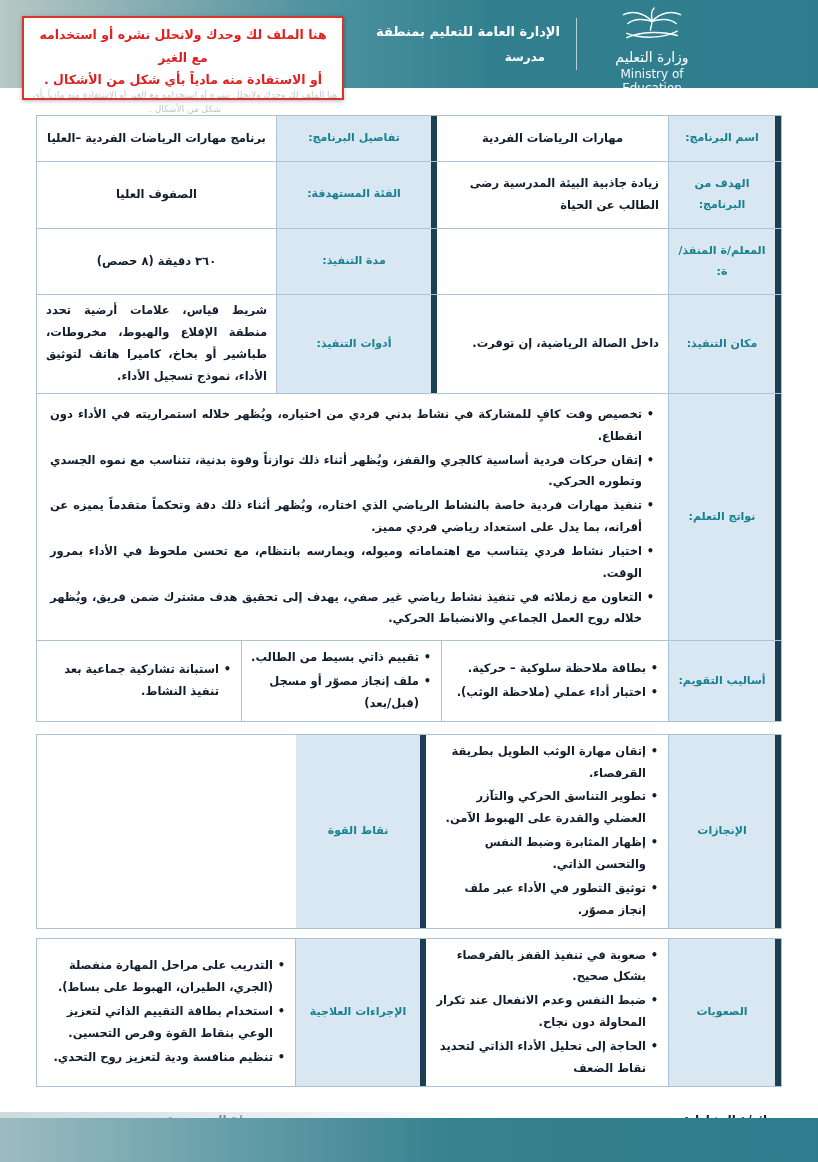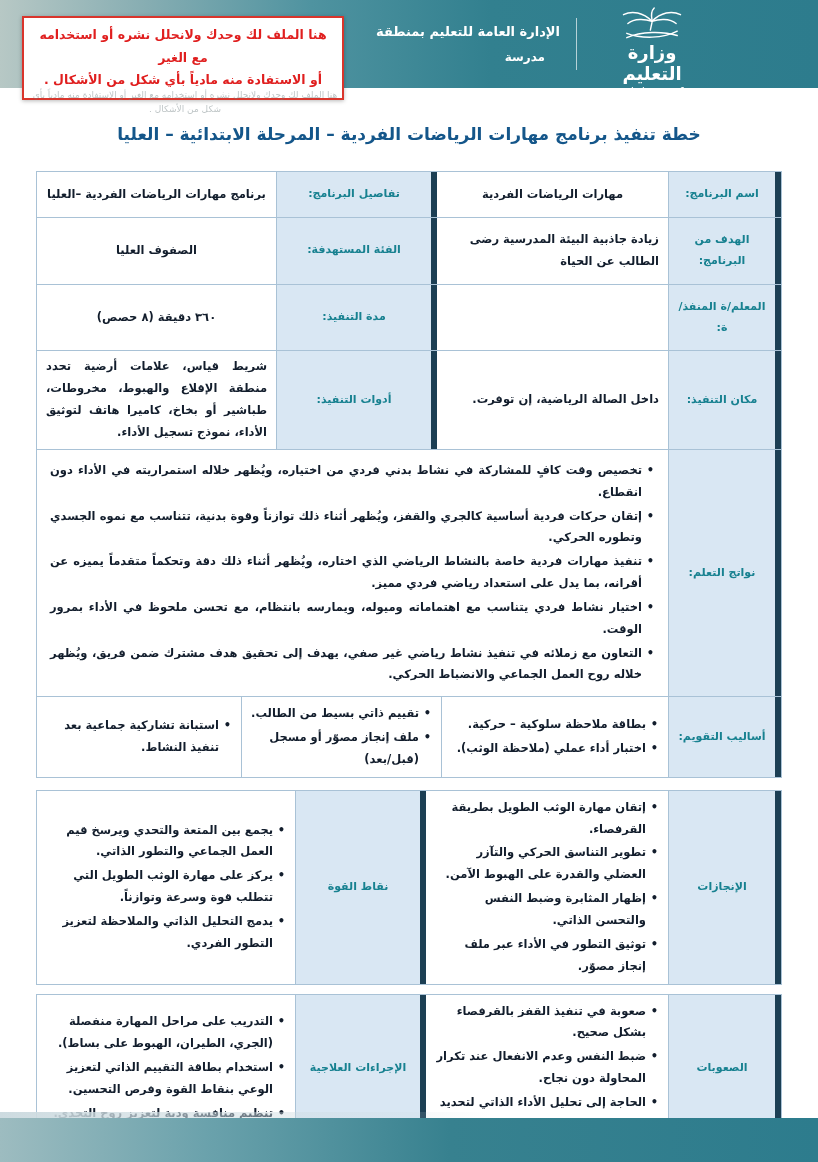"وزارة التعليم" .logo-ar { font-size: 18px -> 14px; font-weight: bold -> normal; margin-top: 1px -> 8px }
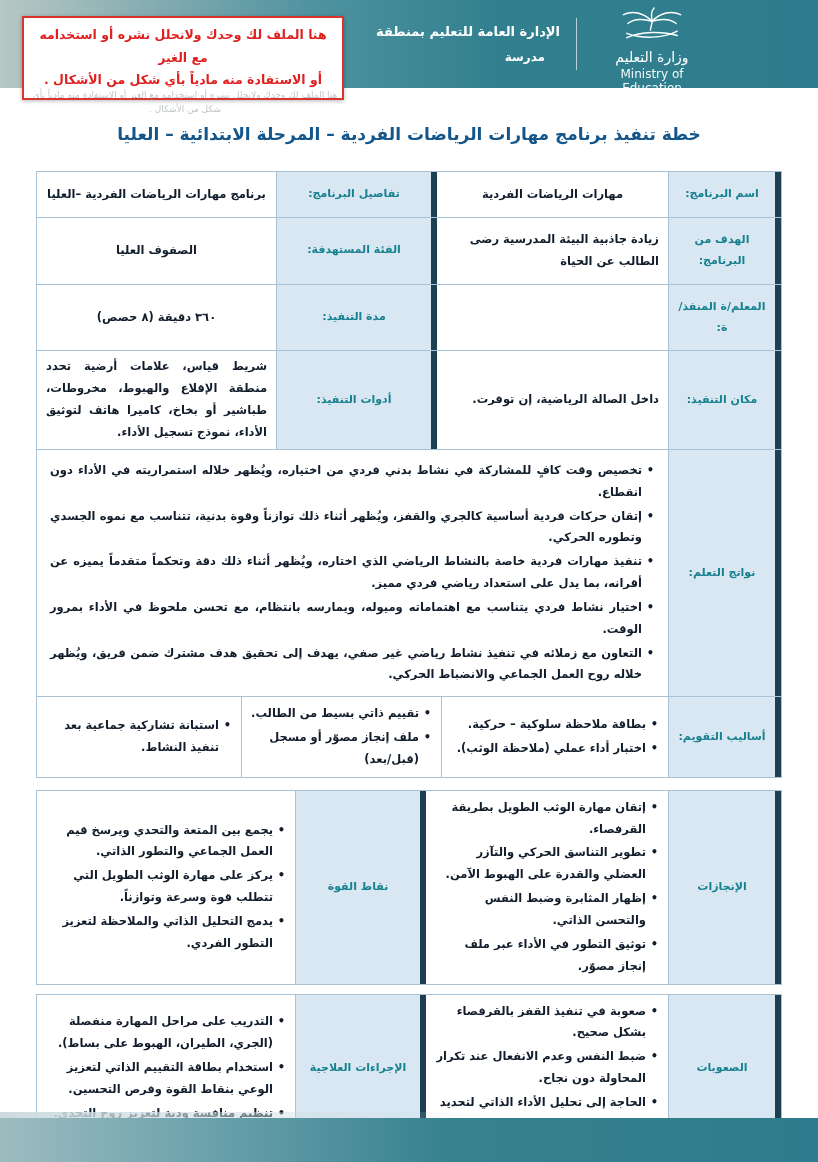"خطة تنفيذ برنامج مهارات الرياضات" h1.title { html: <h1>خطة تنفيذ برنامج مهارات الرياضات الفردية – المرحلة الابتدائية – العليا</h1> -> none }
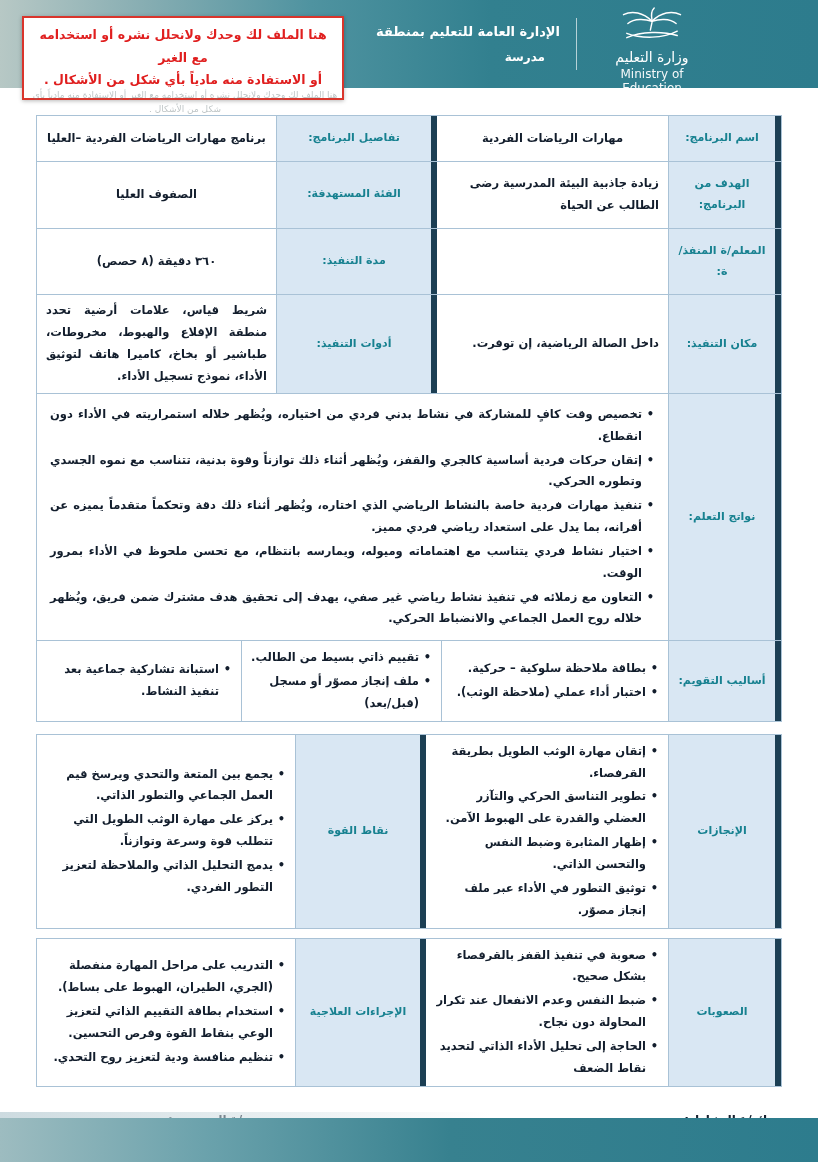"يجمع بين المتعة والتحدي ويرسخ" div.cell { html: <div> <div>يجمع بين المتعة والتحدي ويرسخ قيم العمل الجماعي والتطور الذاتي.</div> <div>يركز على مهارة الوثب الطويل التي تتطلب قوة وسرعة وتوازناً.</div> <div>يدمج التحليل الذاتي والملاحظة لتعزيز التطور الفردي.</div> </div> -> none }
